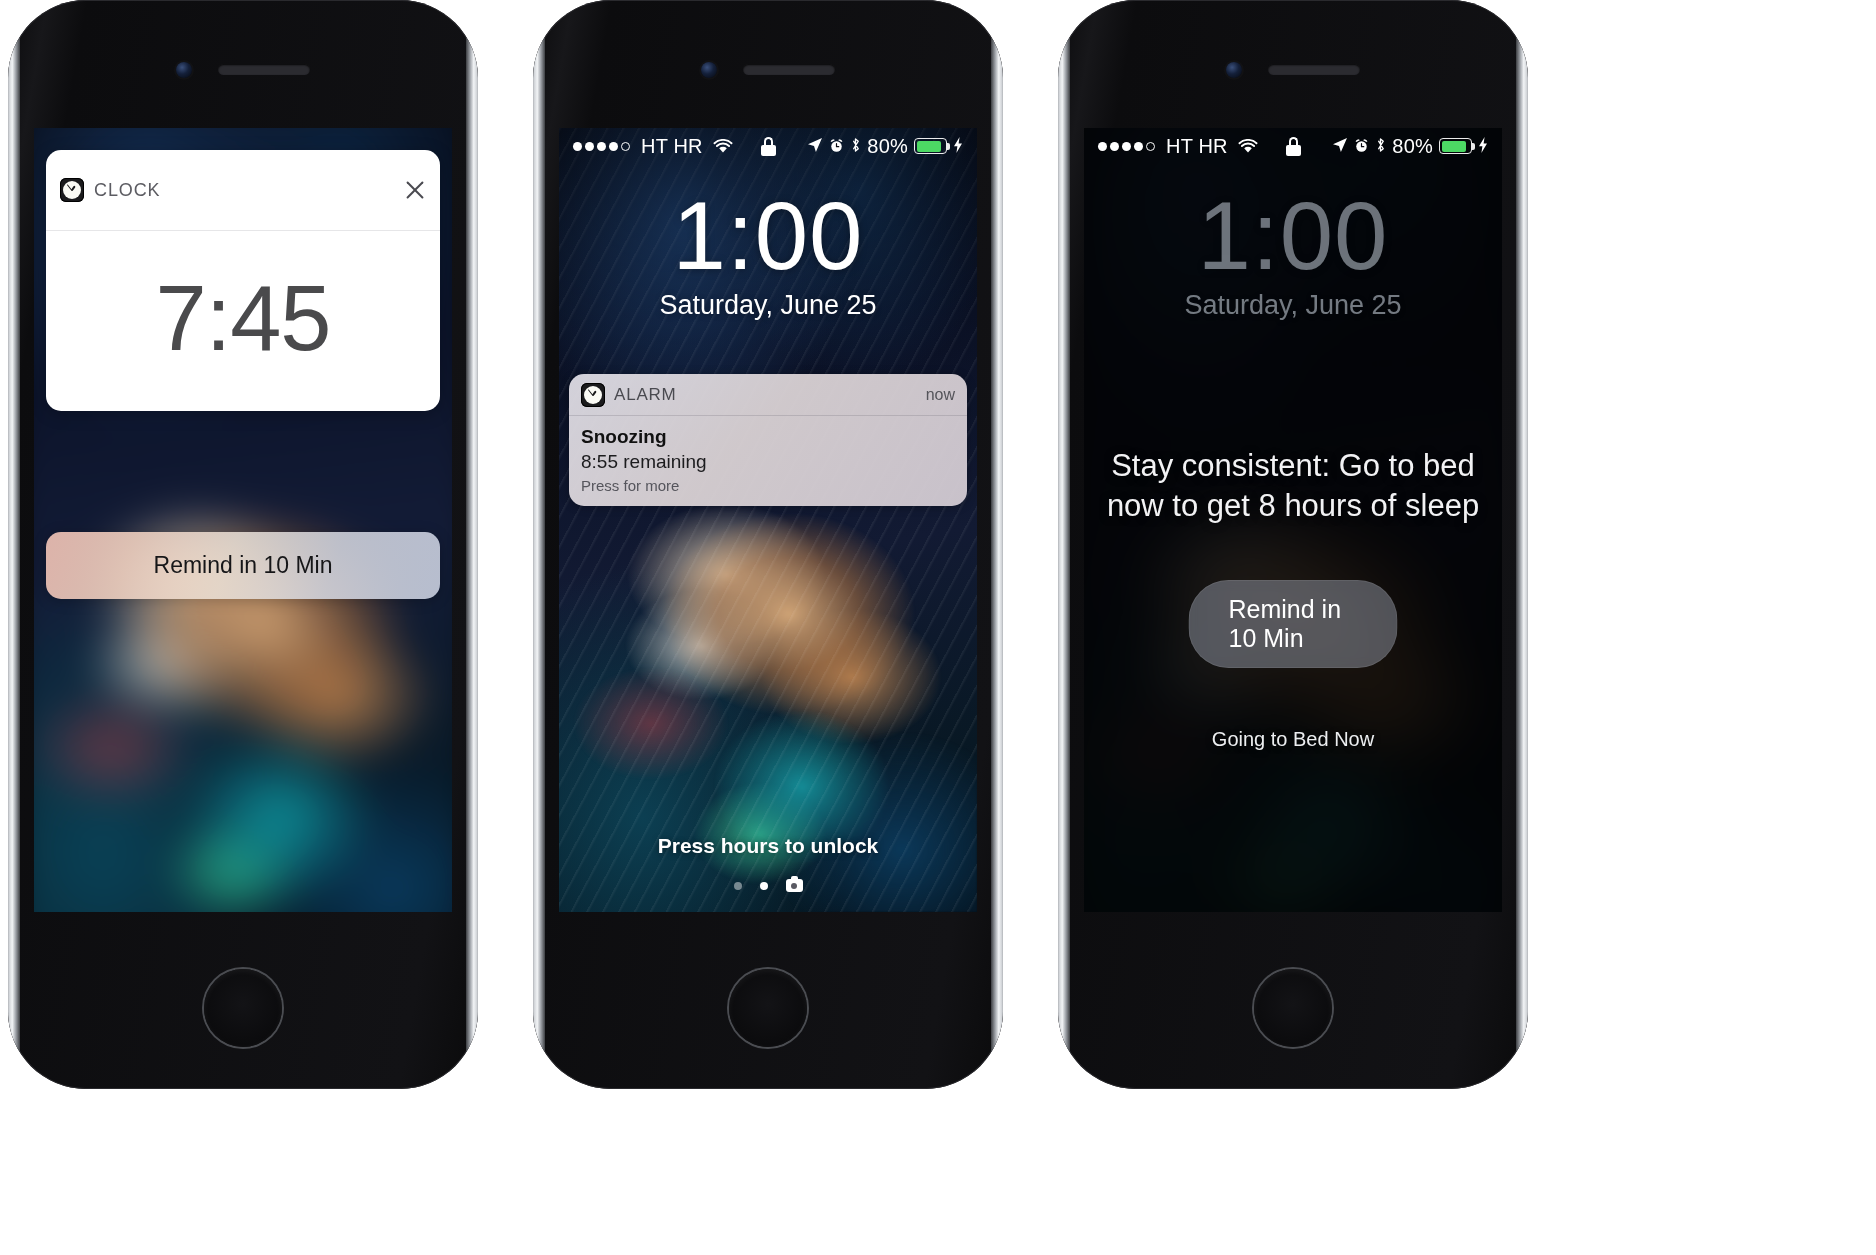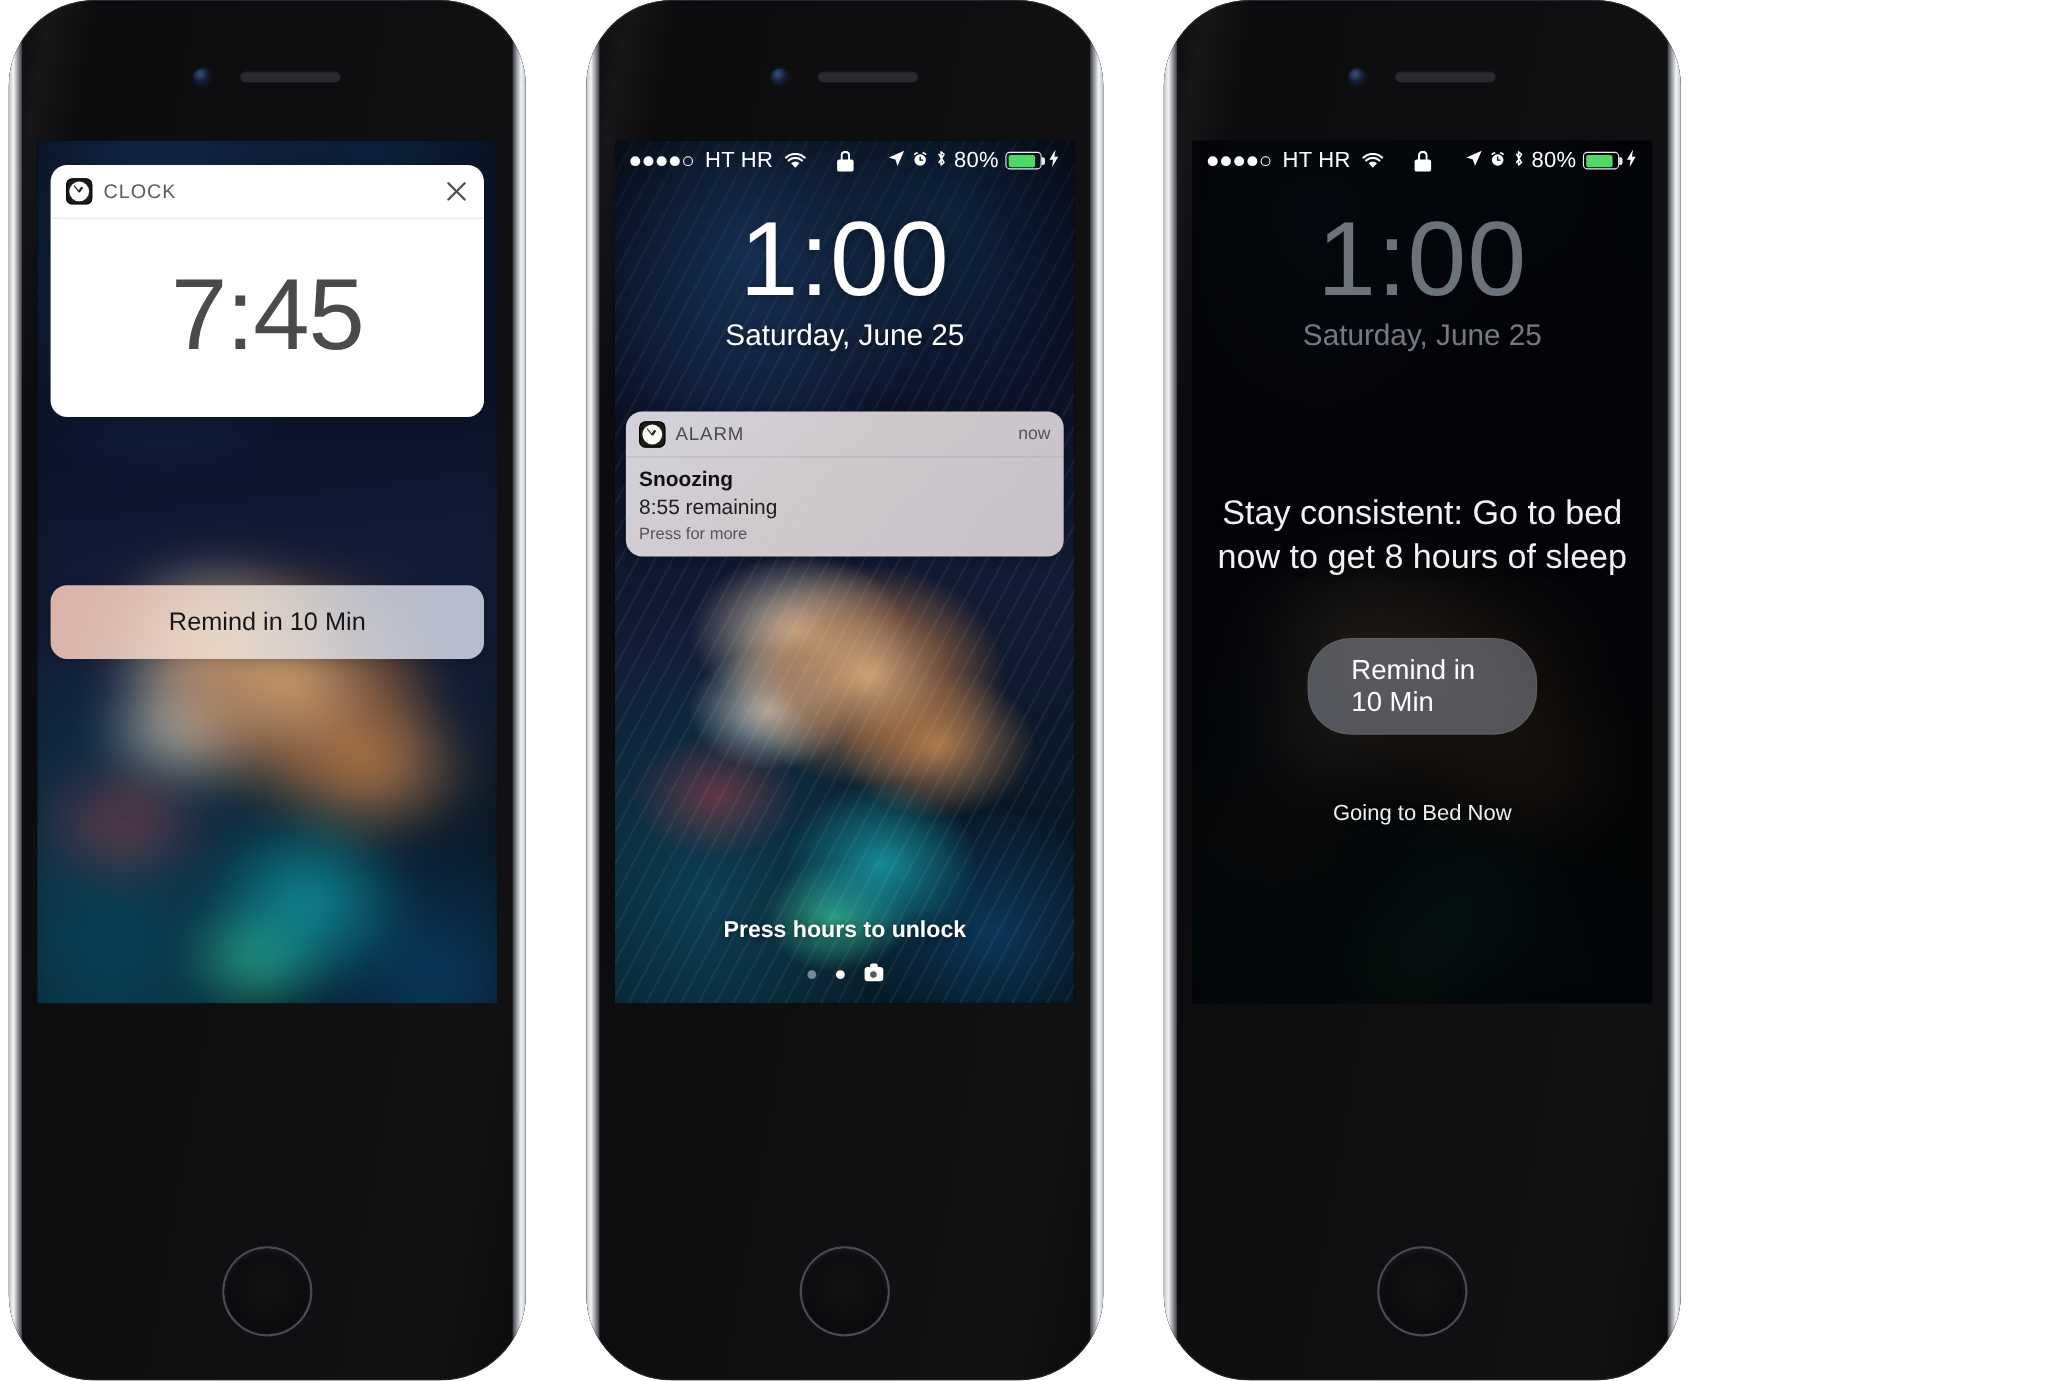"HT HR" .phone { height: 1255px -> 1089px }
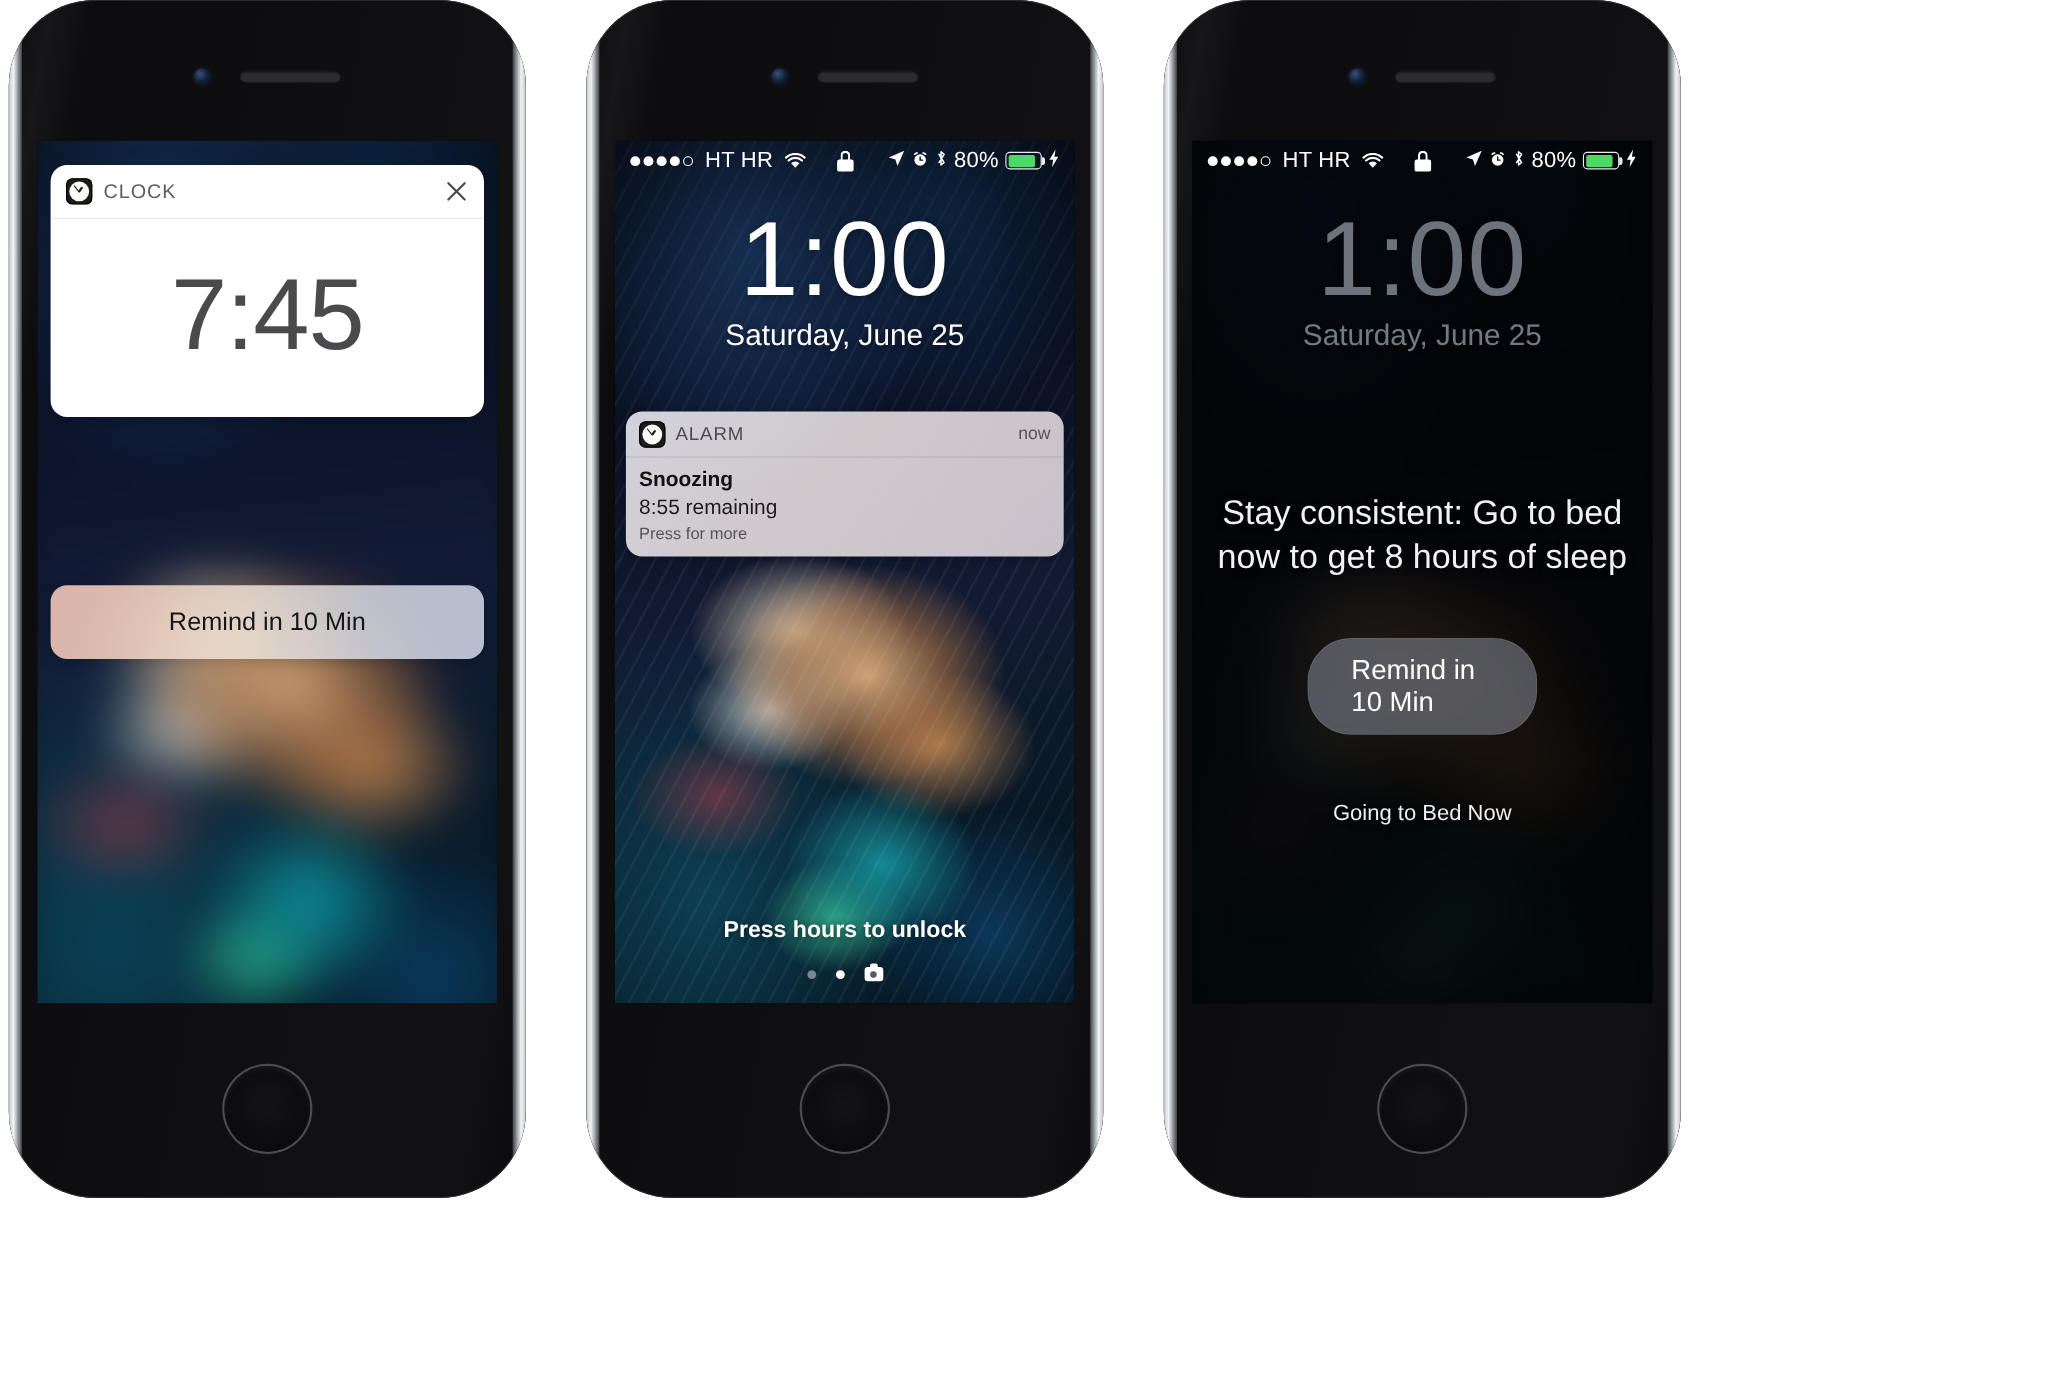"CLOCK" .card-head { padding: 12px 14px -> 28px 14px }
